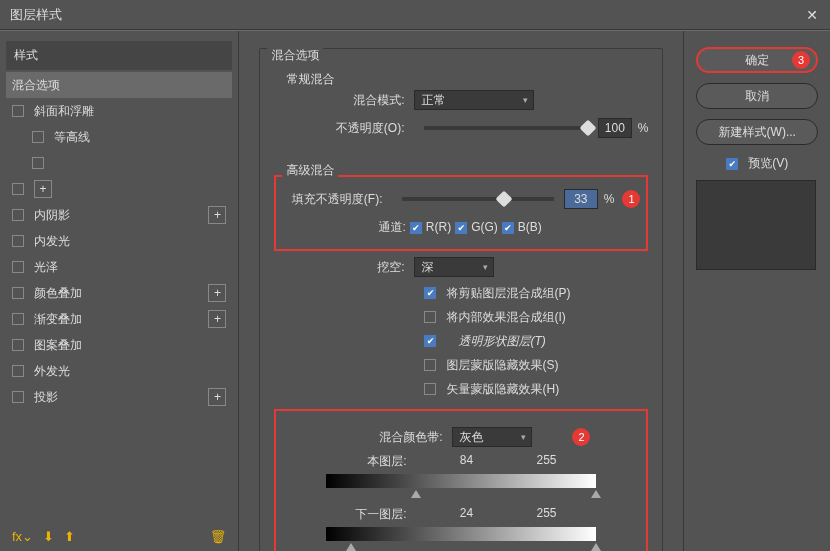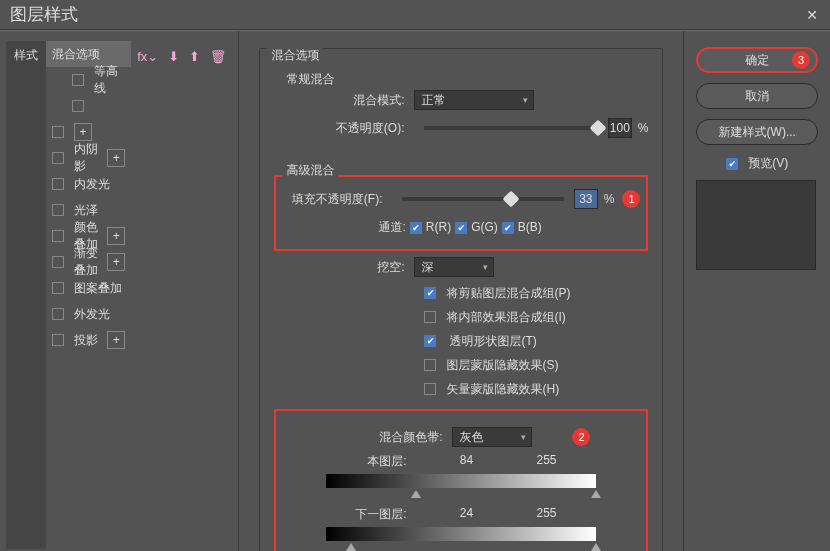"图层样式" .titlebar .title { font-size: 17px -> 13px }
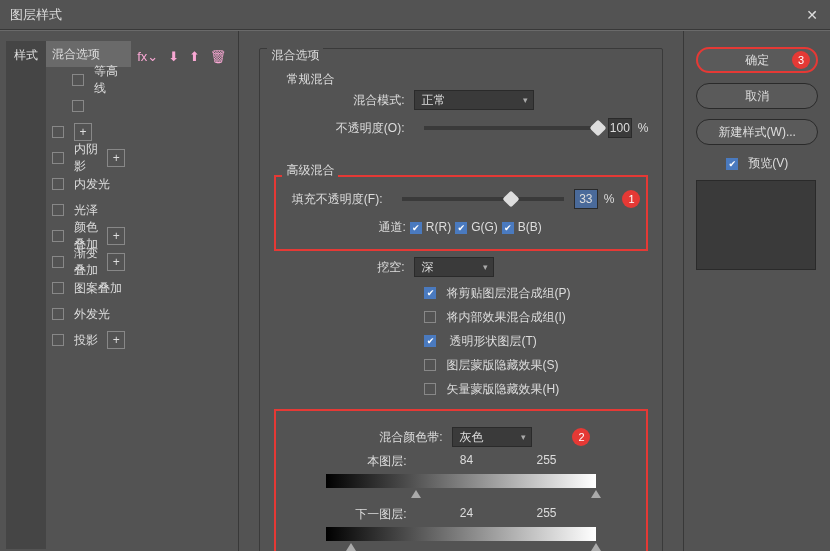"样式" .left { flex-direction: none -> column }
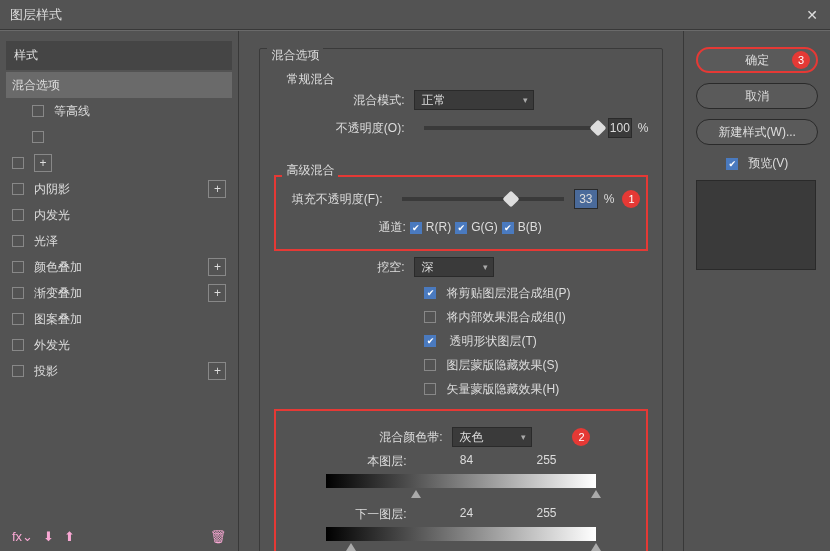"斜面和浮雕" div.style-row { html: none -> <div> <span></span> <span>斜面和浮雕</span> </div> }
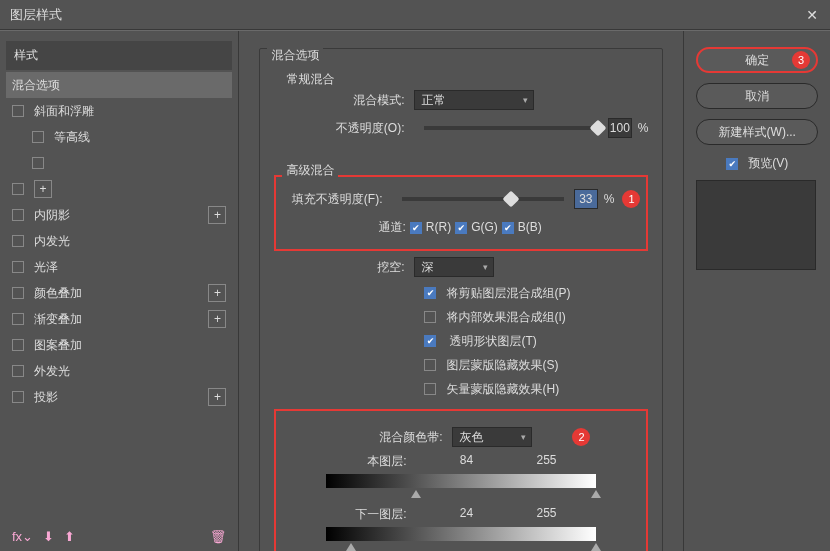"100" .numbox { width: 24px -> 34px }
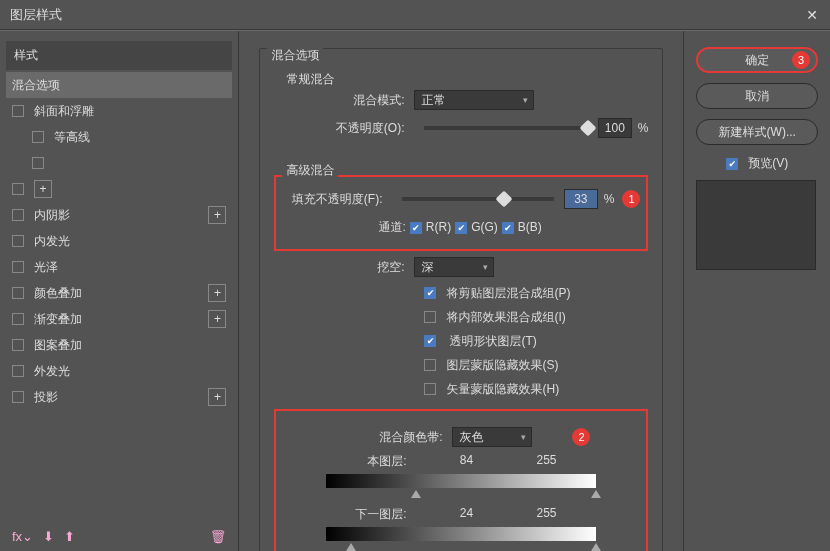"透明形状图层(T)" span { font-style: none -> italic; margin-left: 9px -> 18px }
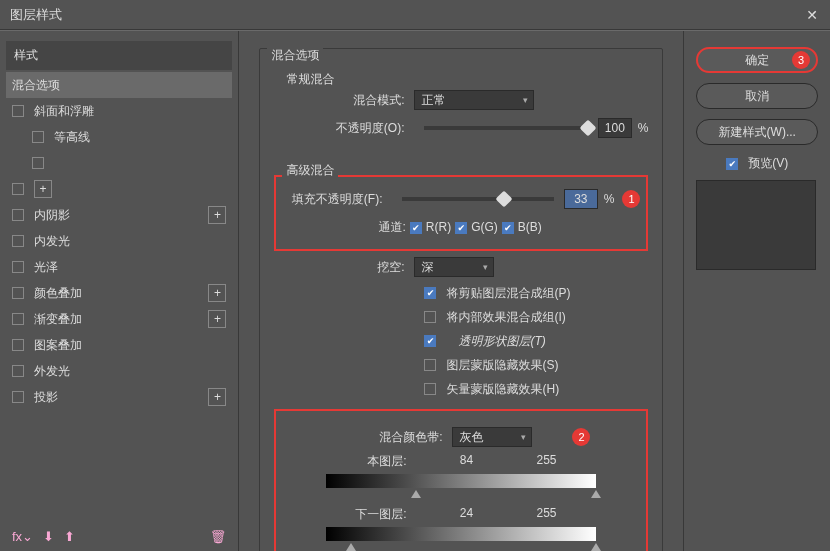"fx⌄" .ic { color: #f9a8d4 -> #eab308 }
